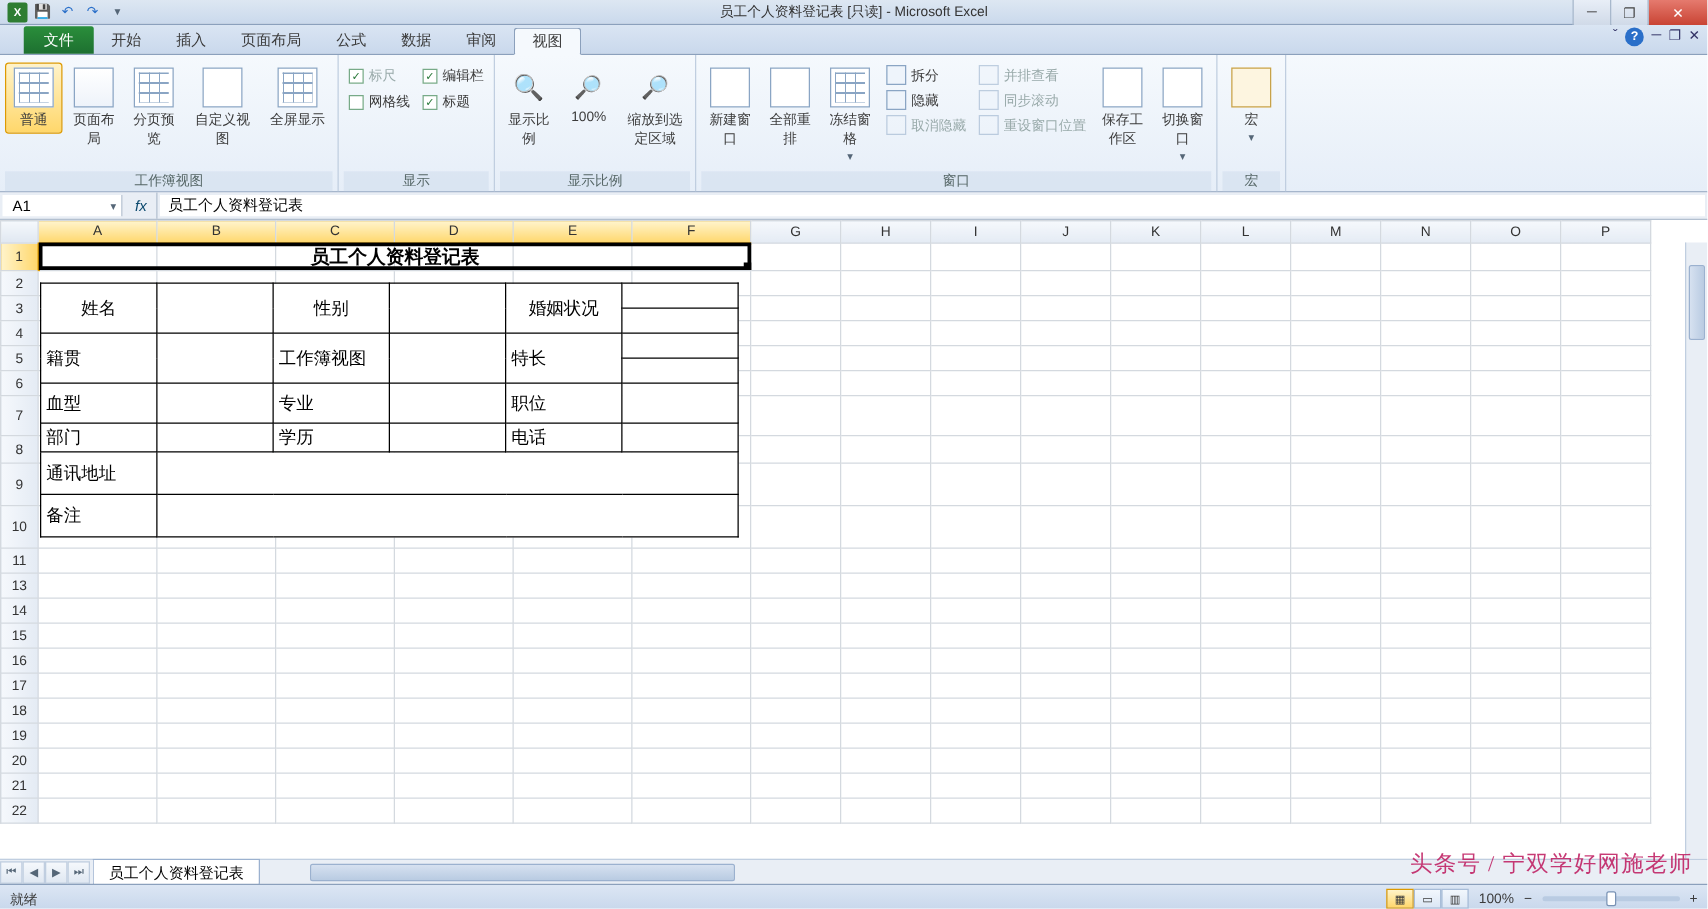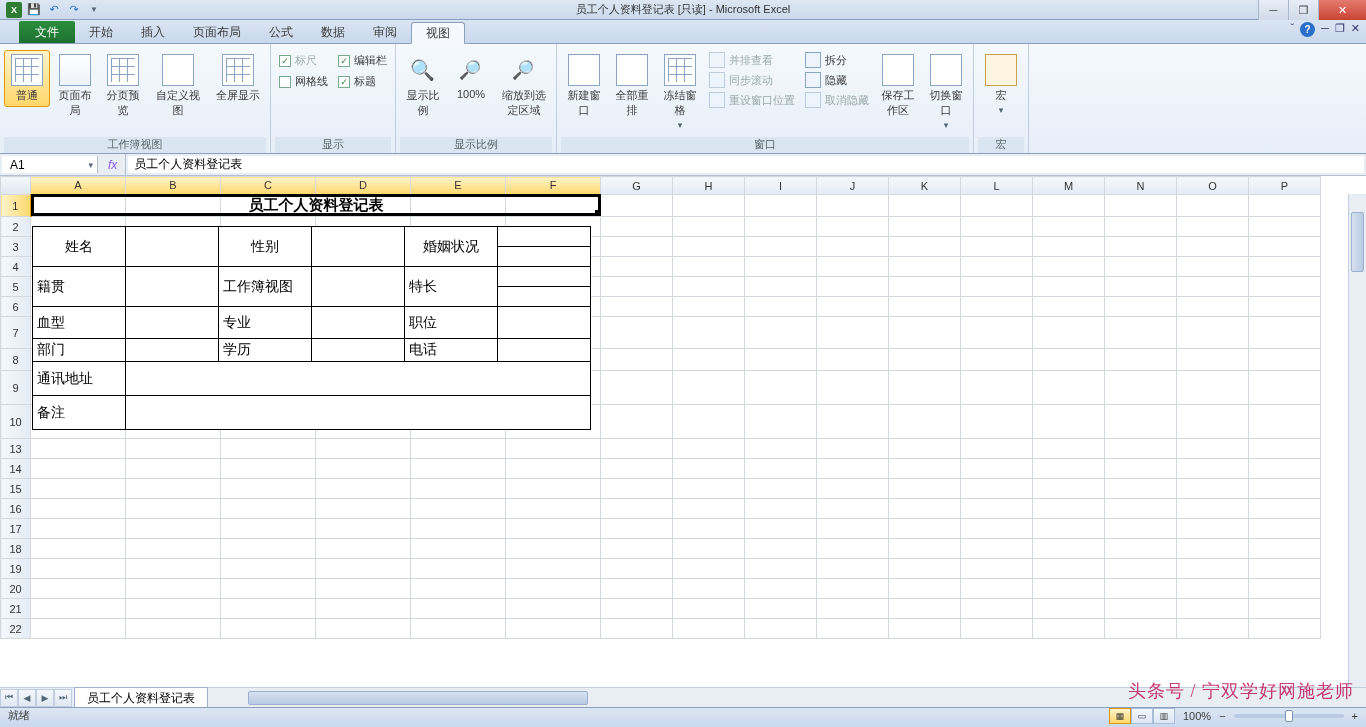"并排查看" div.col-stack { order: before "拆分" -> after "拆分" }
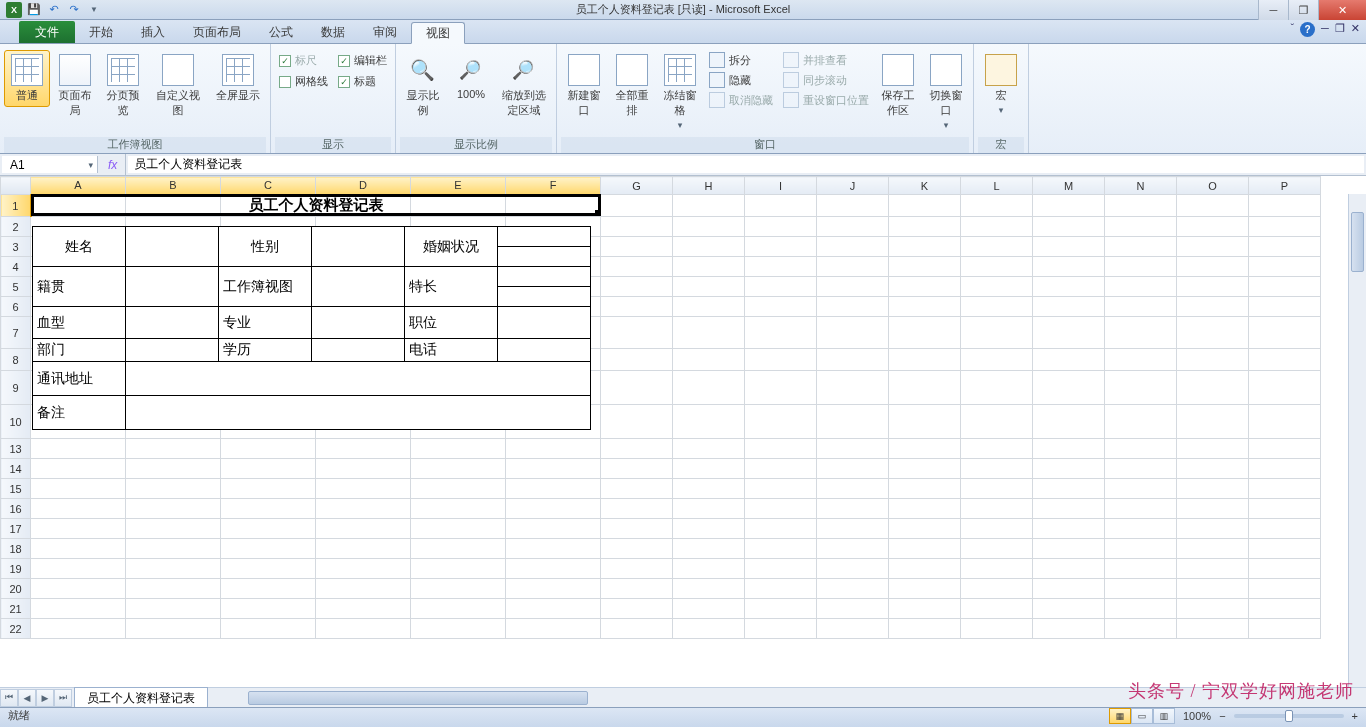"fx" .fx-label { color: #8b5cf6 -> #0c4a6e }
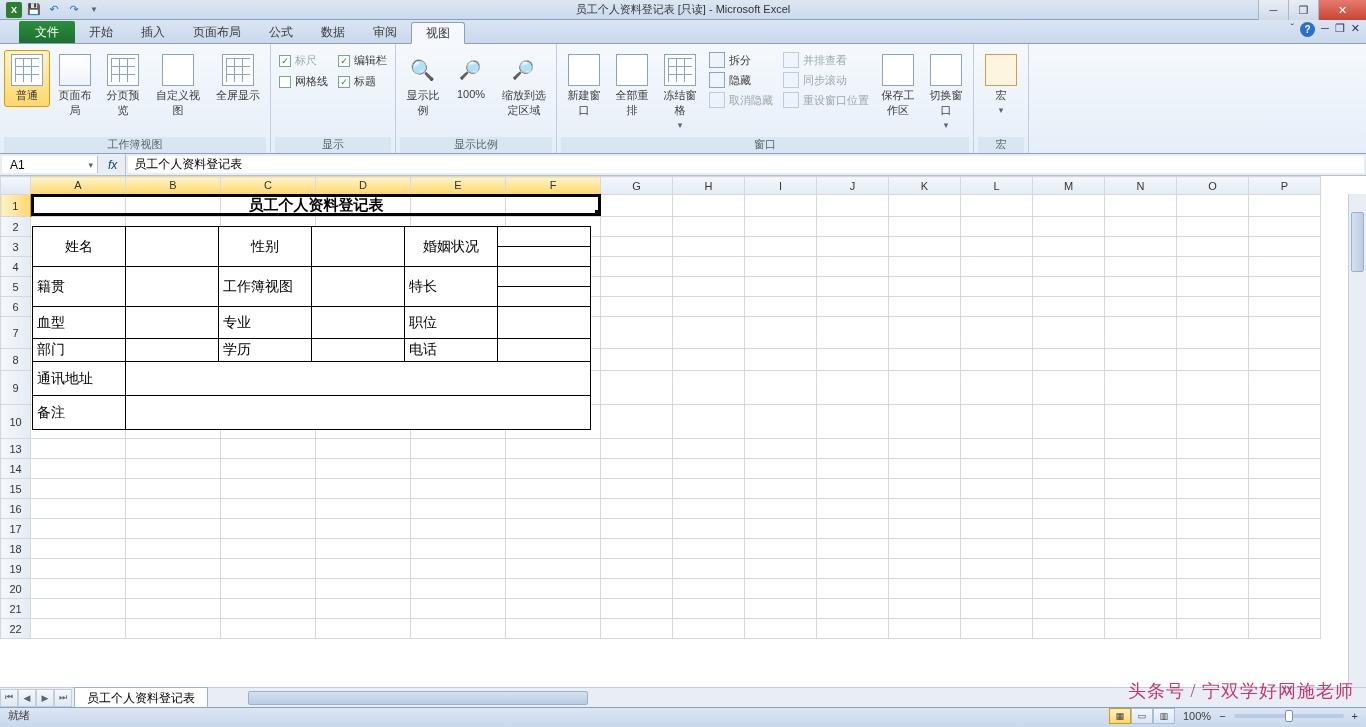"11" tr { html: none -> <tr> <th>11</th> <td></td> <td></td> <td></td> <td></td> <td></td> <td></td> <td></td> <td></td> <td></td> <td></td> <td></td> <td></td> <td></td> <td></td> <td></td> <td></td> </tr> }
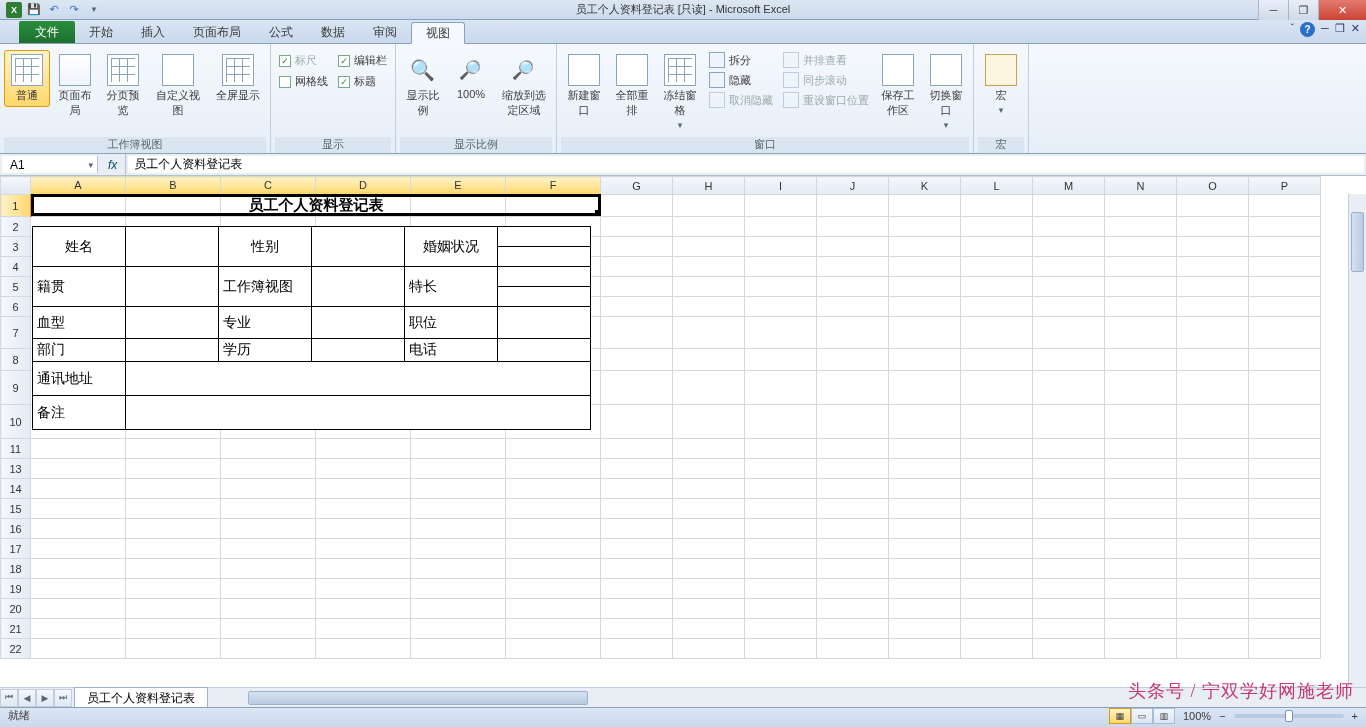"就绪" .status-bar { align-items: flex-start -> flex-end }
